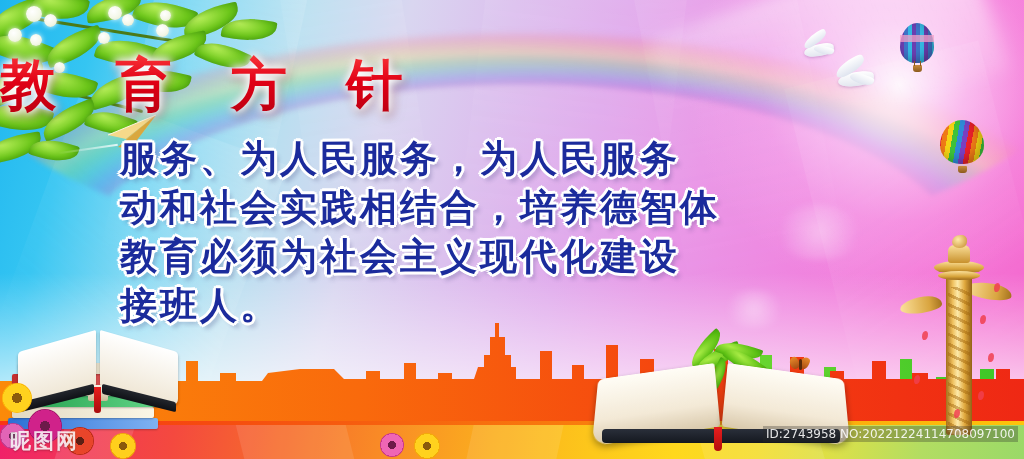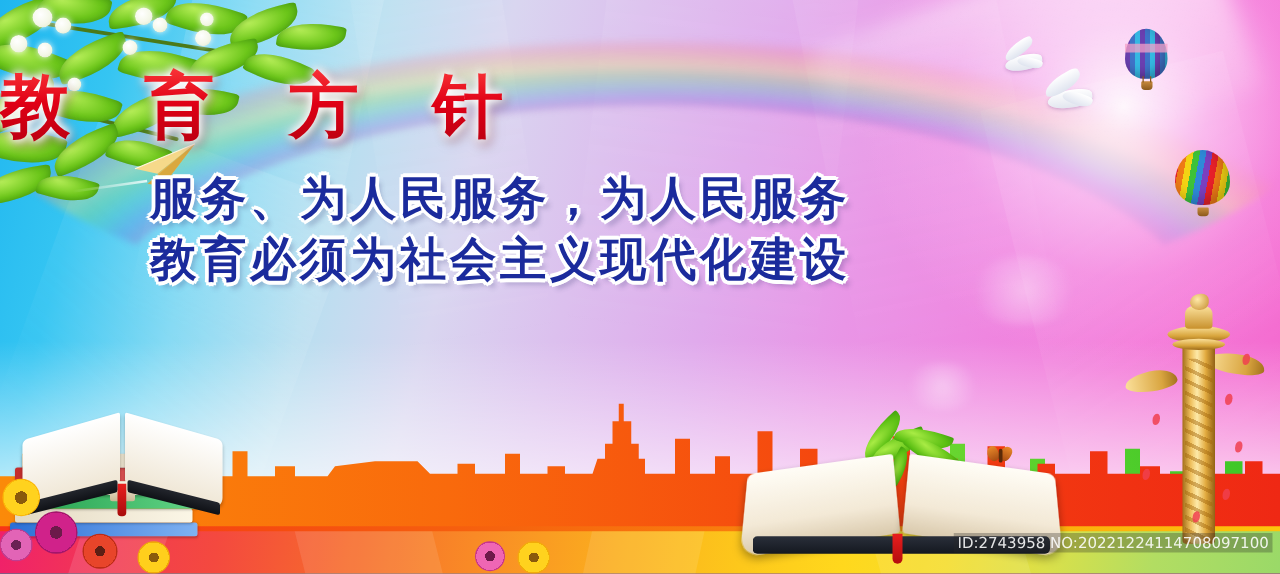"动和社会实践相结合，培养德智体" span.ln { html: none -> <span>动和社会实践相结合，培养德智体</span> }
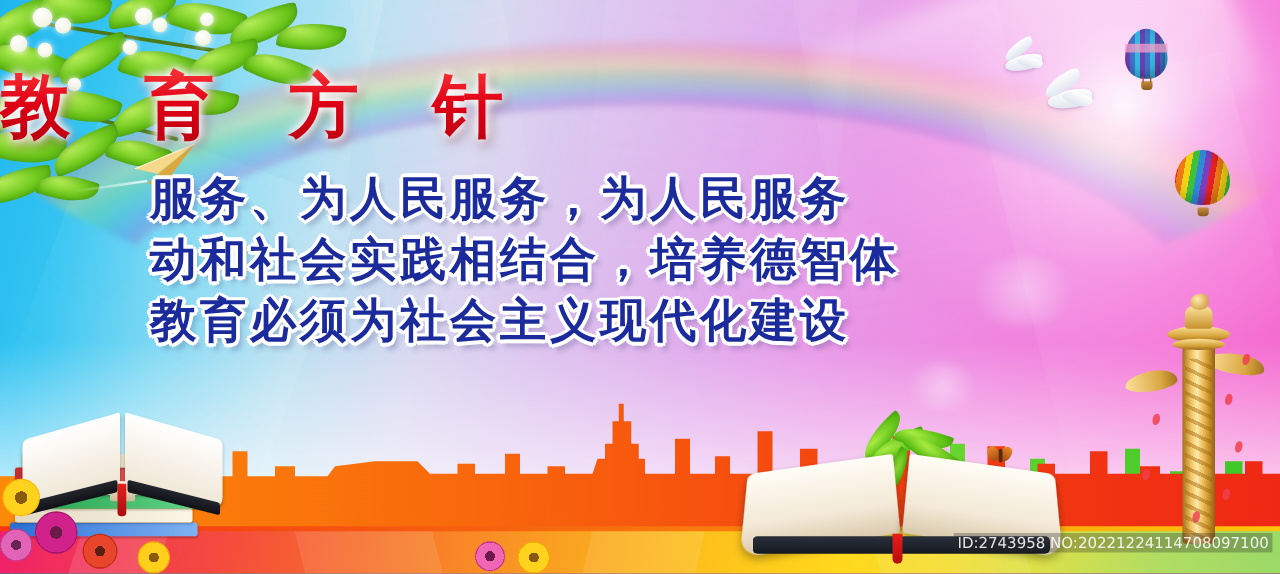"接班人。" span.ln { html: none -> <span>接班人。</span> }
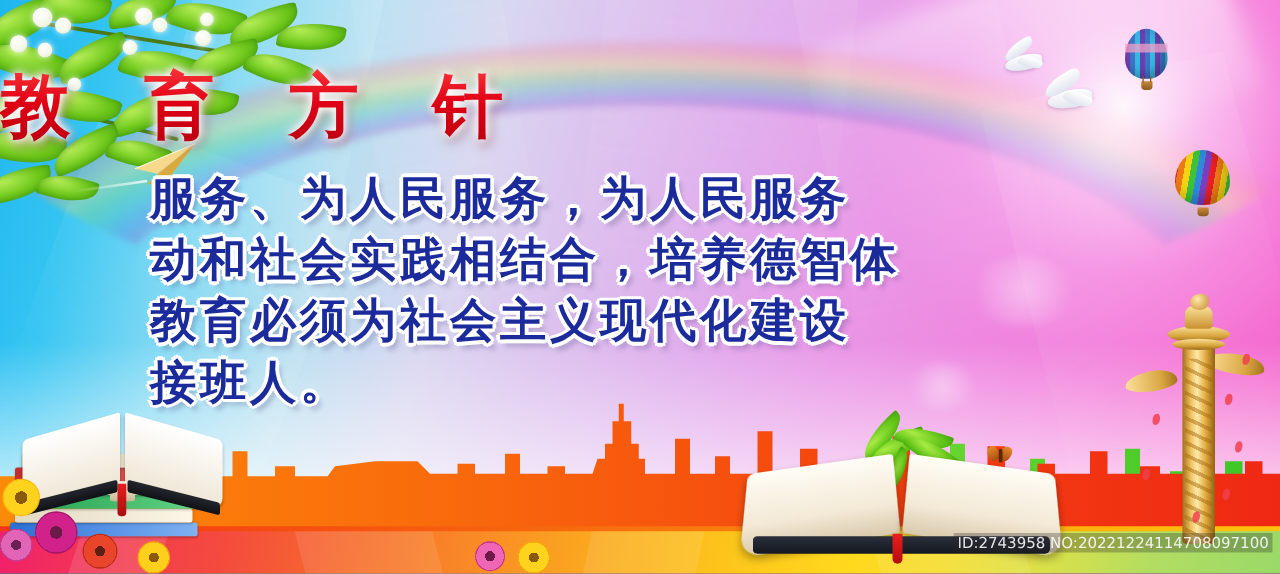"昵图网" div.wm-logo { html: none -> <div>昵图网</div> }
